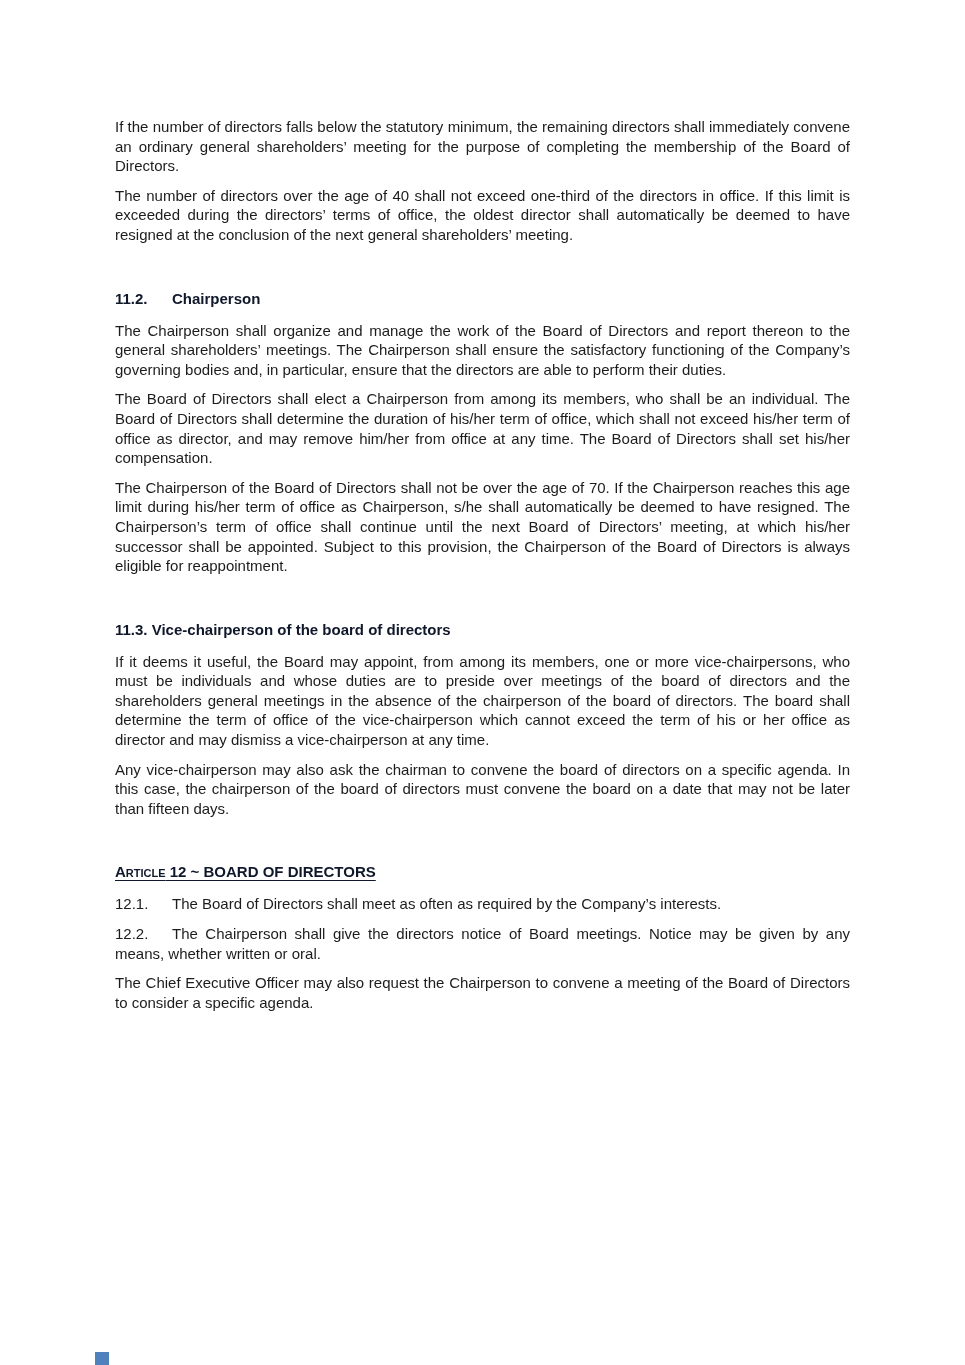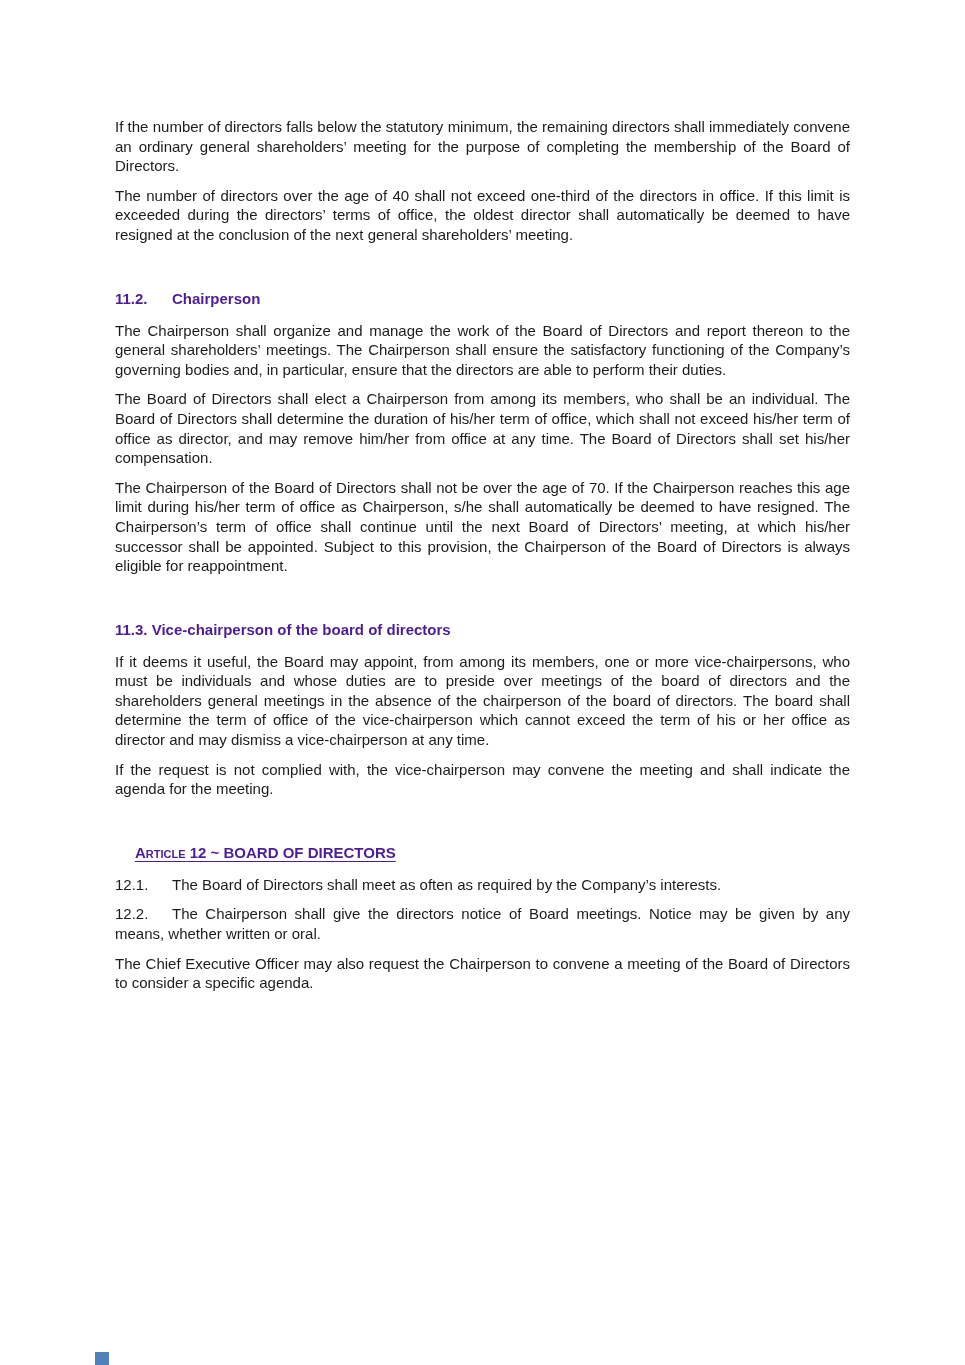"11.2. Chairperson" h2 { color: #4c1d95 -> #0f172a }
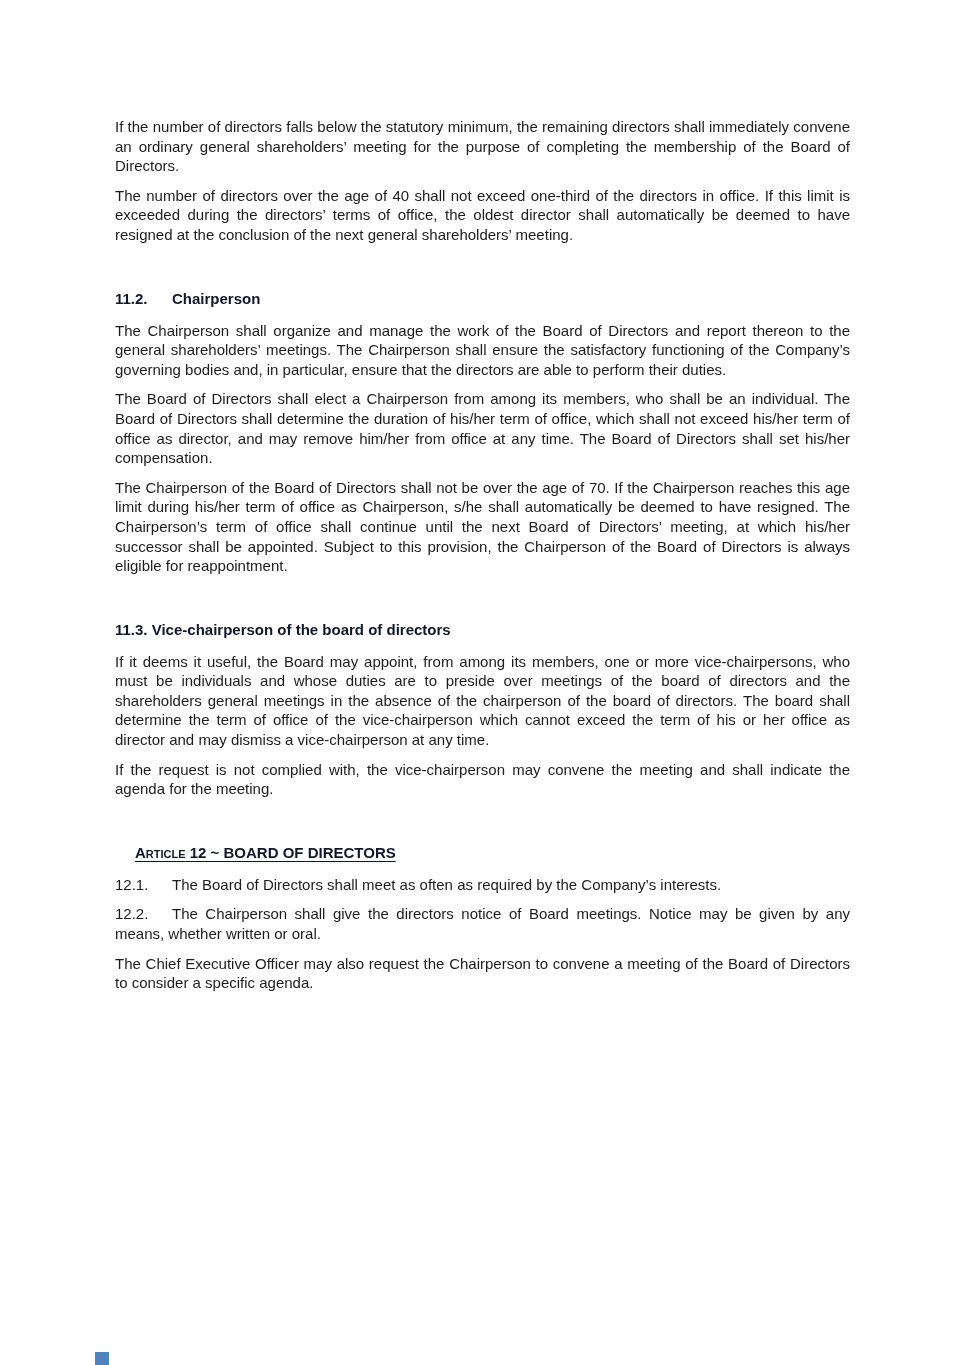"Any vice-chairperson may also ask" p { html: none -> <p>Any vice-chairperson may also ask the chairman to convene the board of directors on a specific agenda. In this case, the chairperson of the board of directors must convene the board on a date that may not be later than fifteen days.</p> }
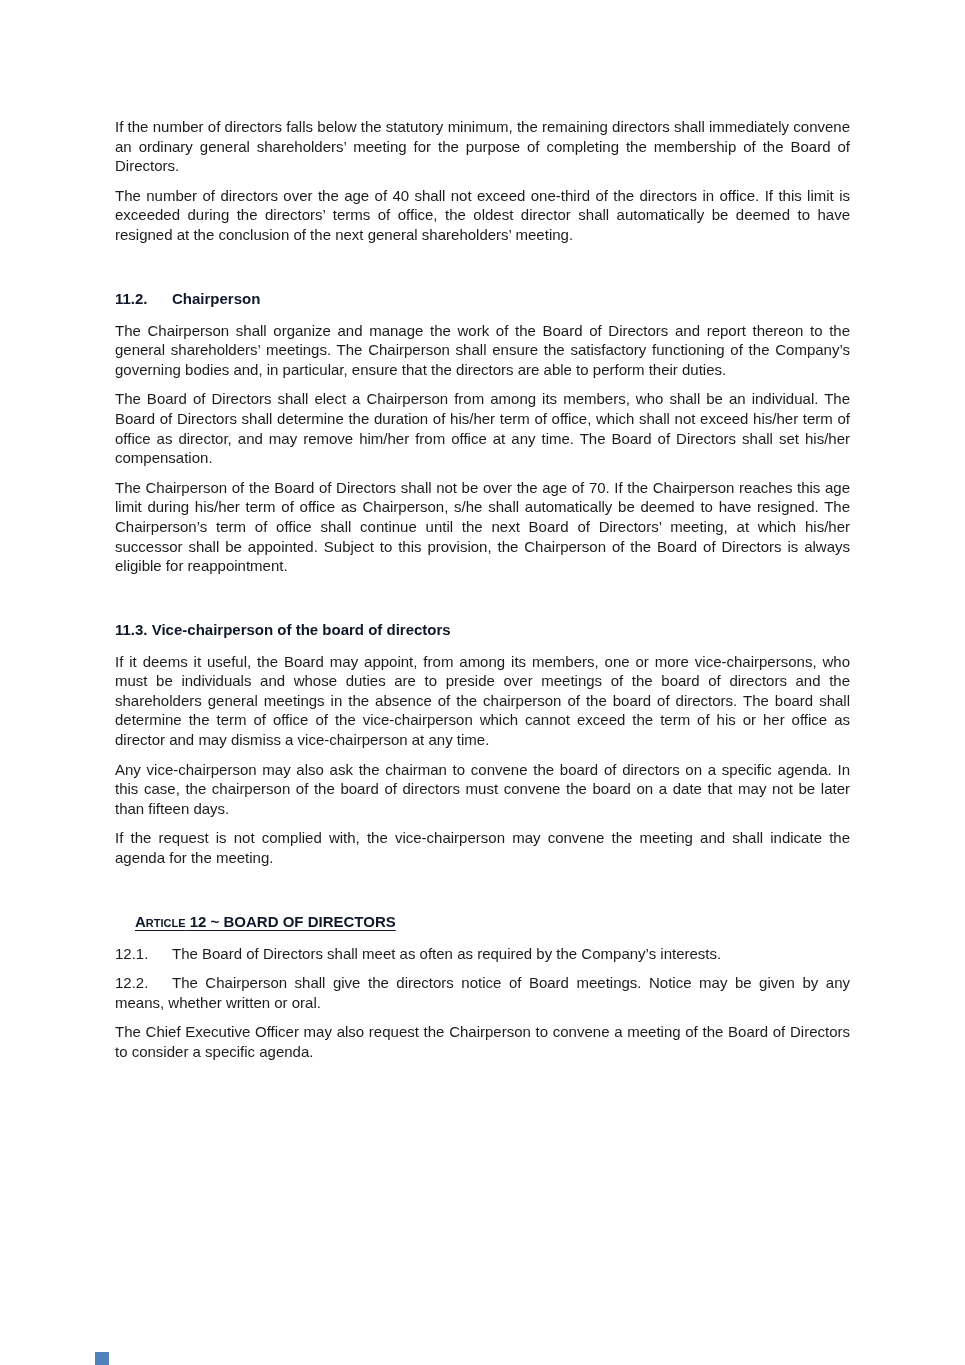"If the request is not" p { html: <p>If the request is not complied with, the vice-chairperson may convene the meeting and shall indicate the agenda for the meeting.</p> -> none }
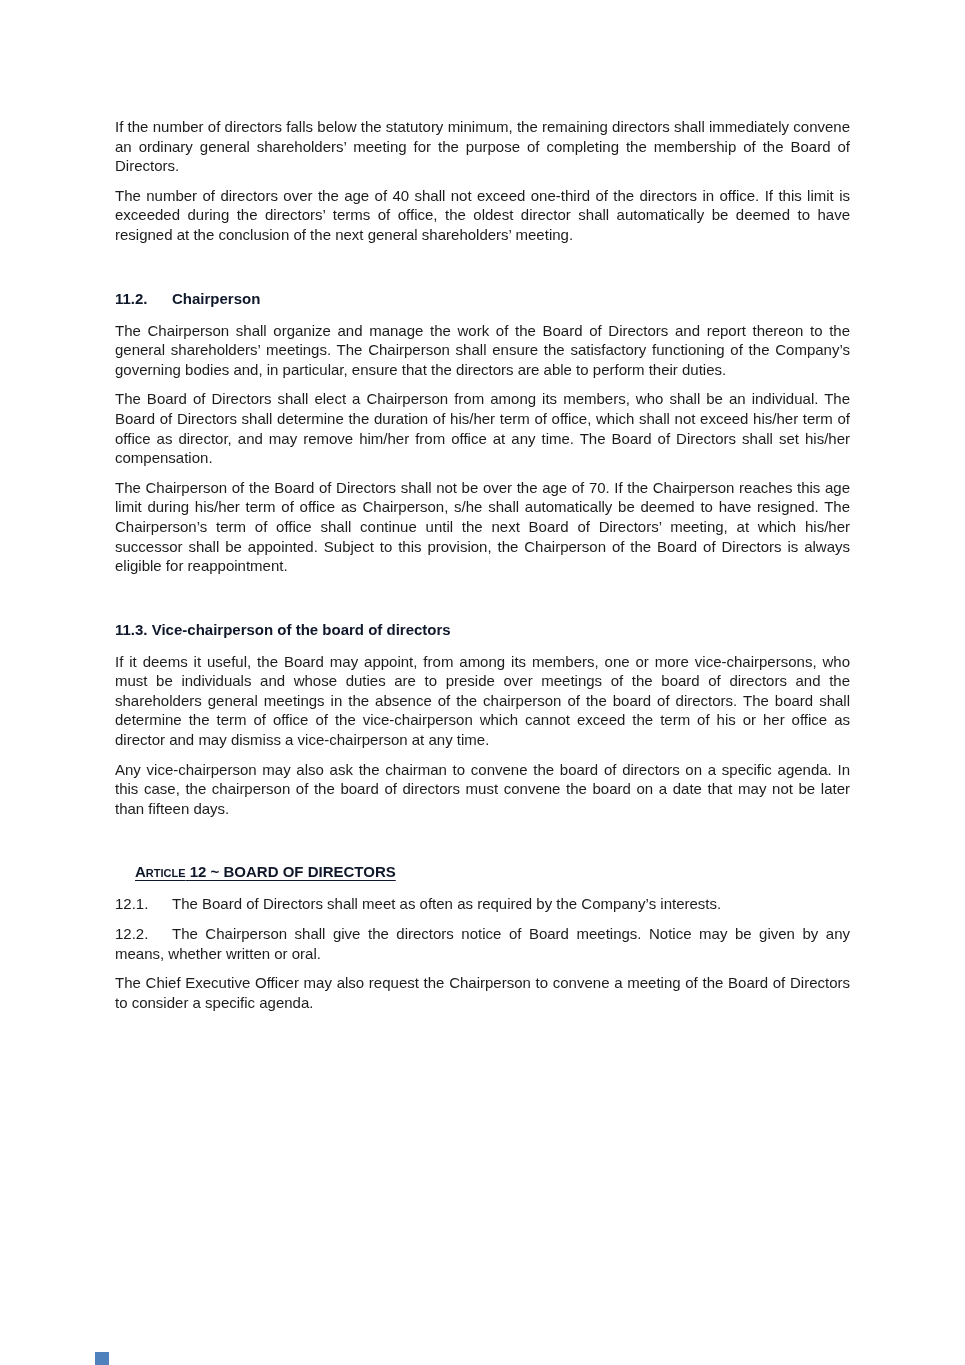"Article" .smallcaps { margin-left: 20px -> none }
